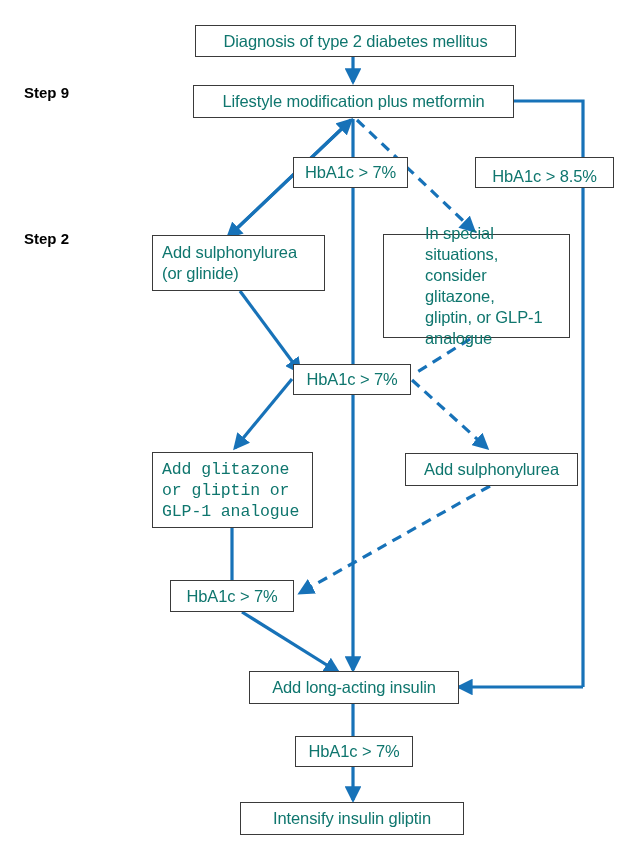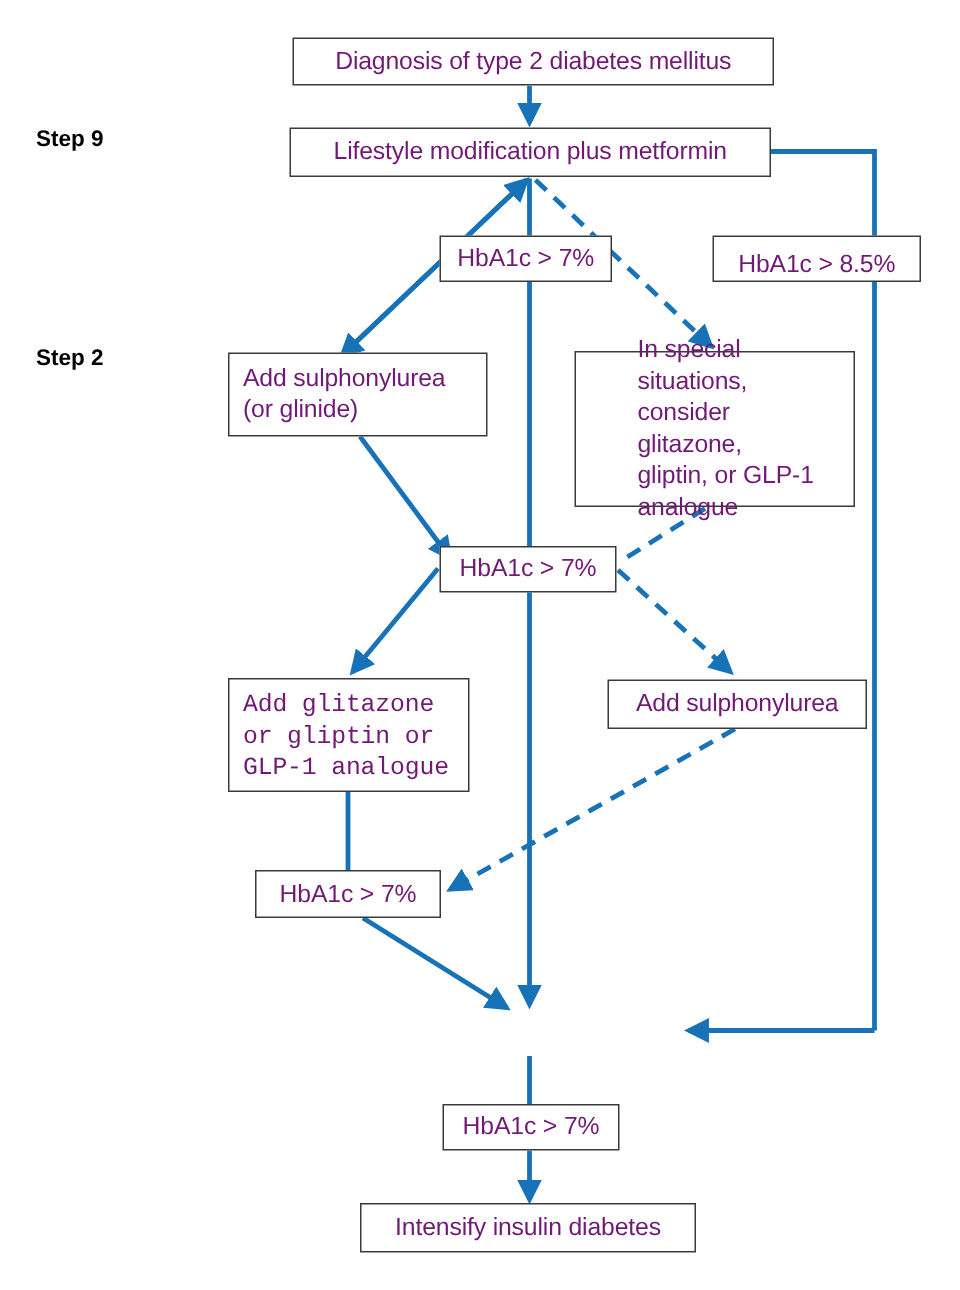"Diagnosis of type 2 diabetes" .node { color: #701a75 -> #0f766e }
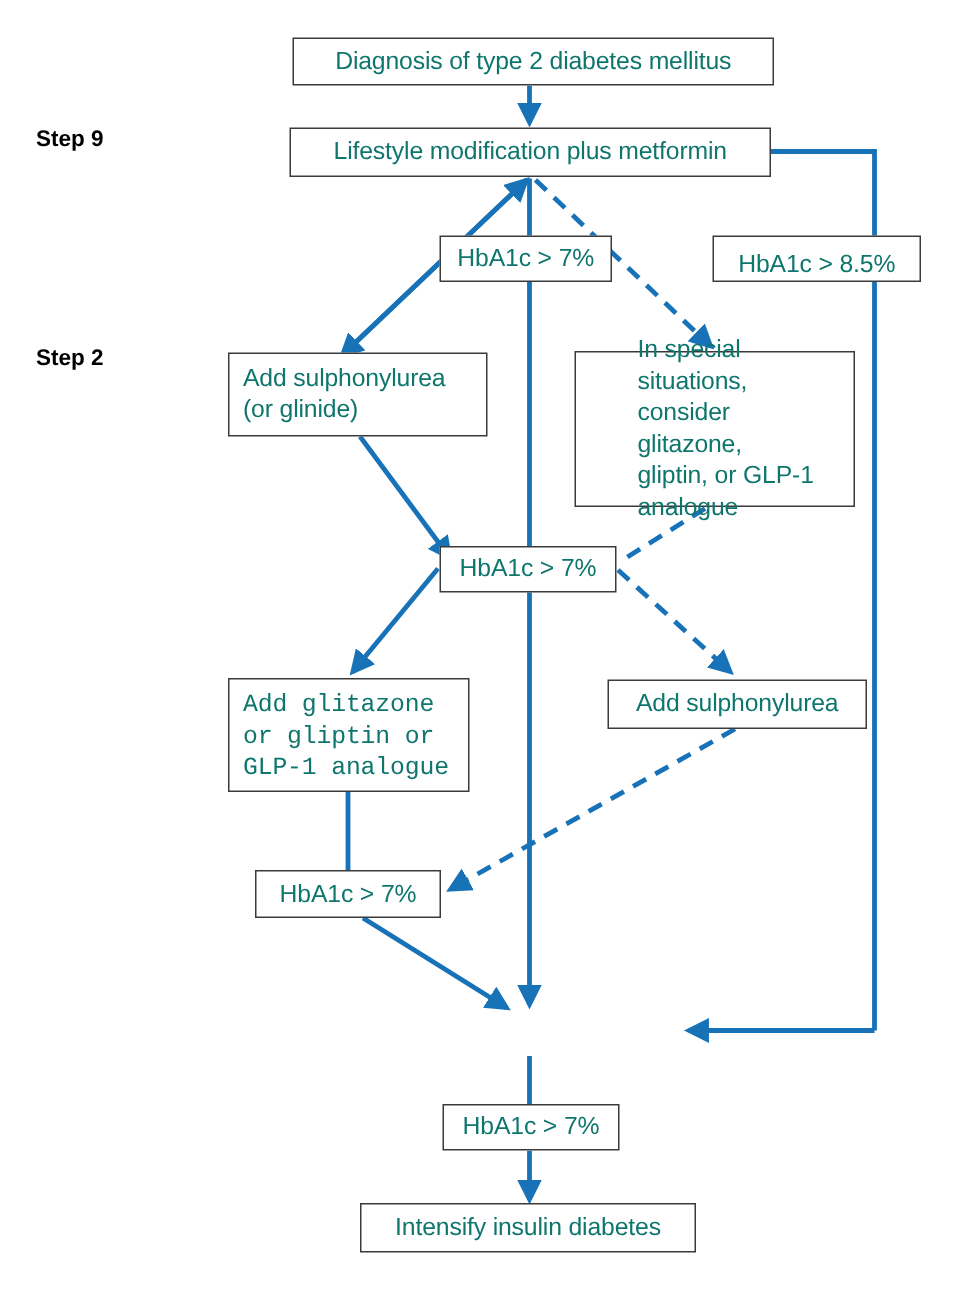"Add long-acting insulin" div.node { html: none -> <div> <span>Add long-acting insulin</span> </div> }
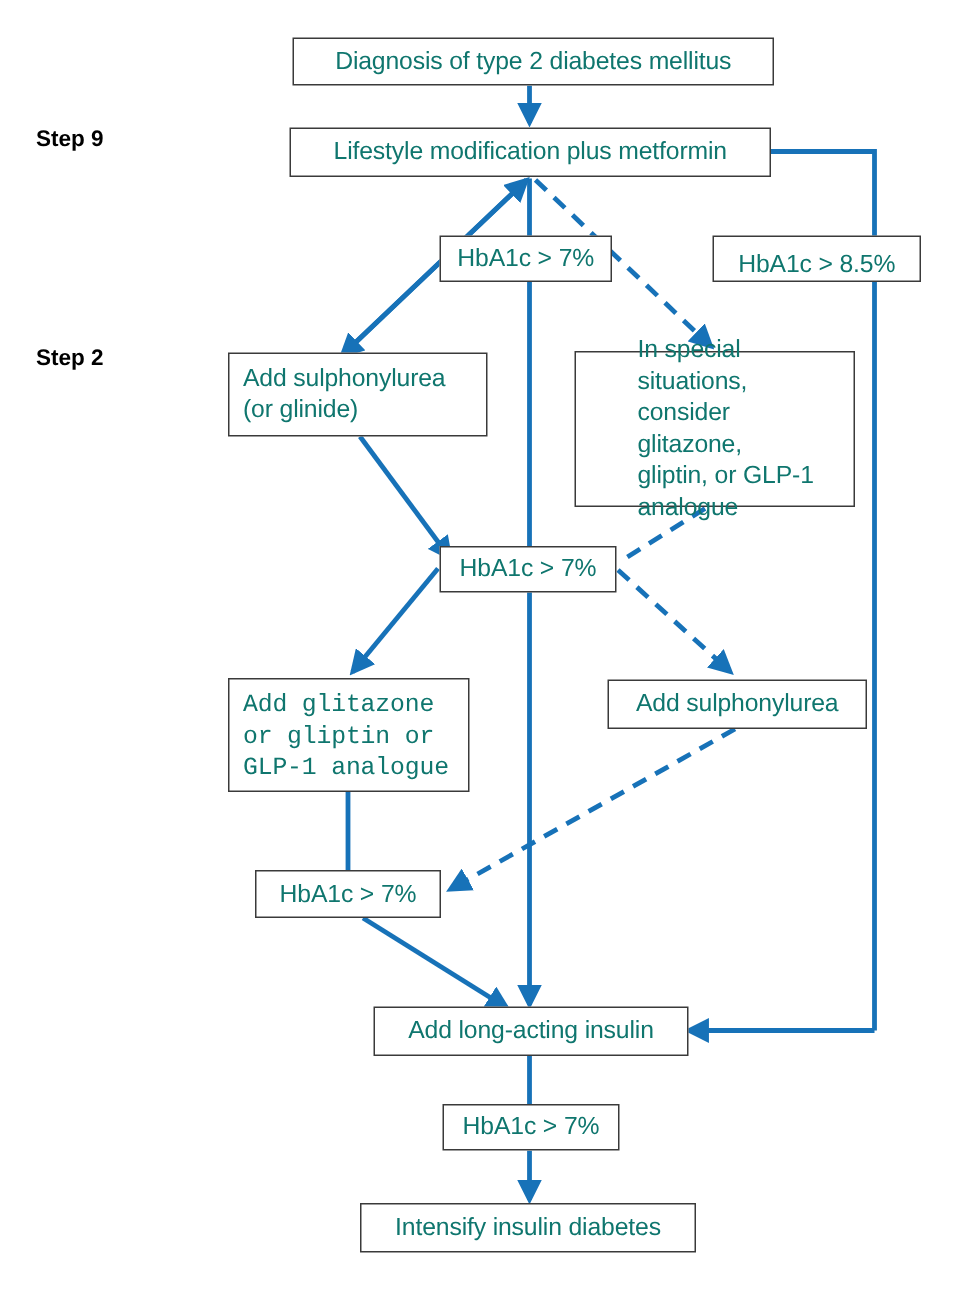"Intensify insulin diabetes" span.txt { text: diabetes -> gliptin }
